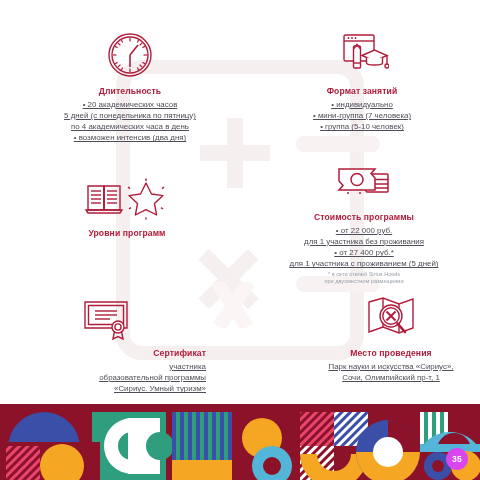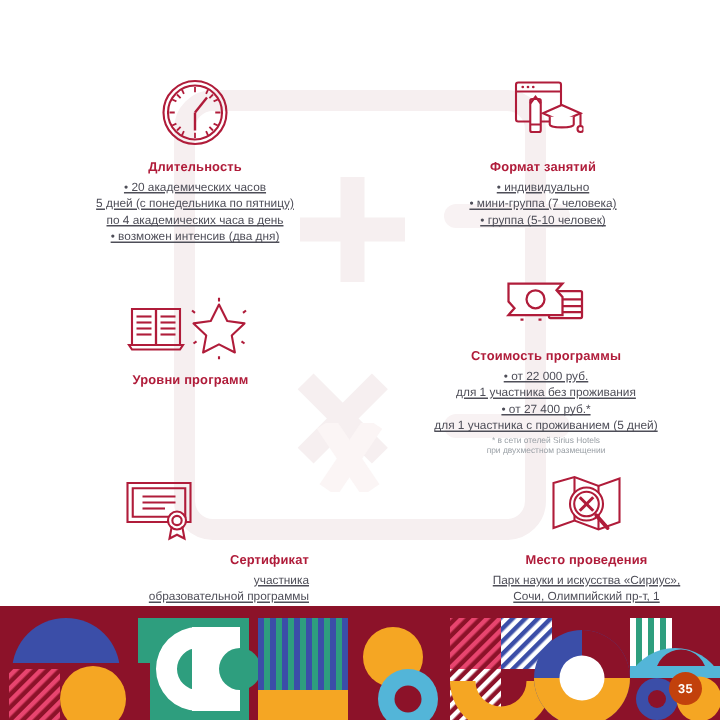"Длительность" .grid { margin-top: 20px -> none }
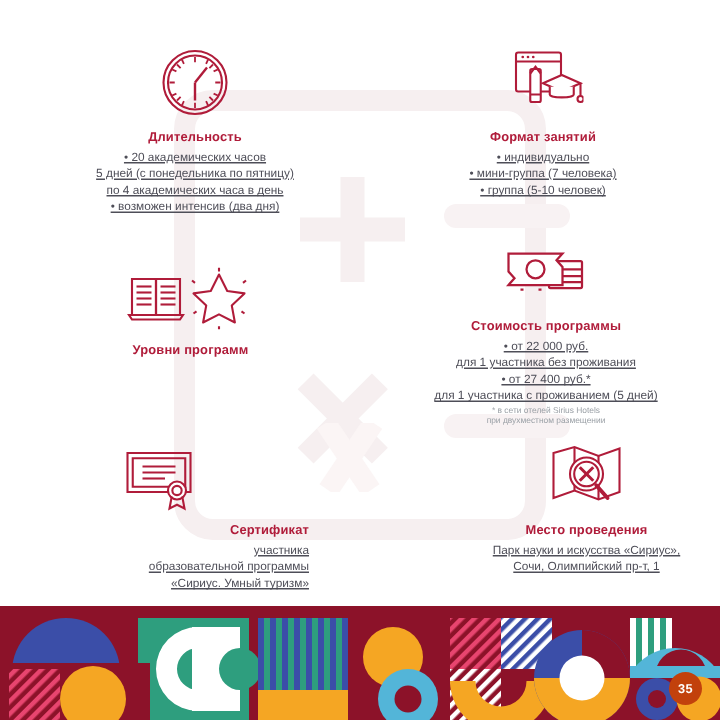"35" .pagenum { background: #c2410c -> #d946ef }
